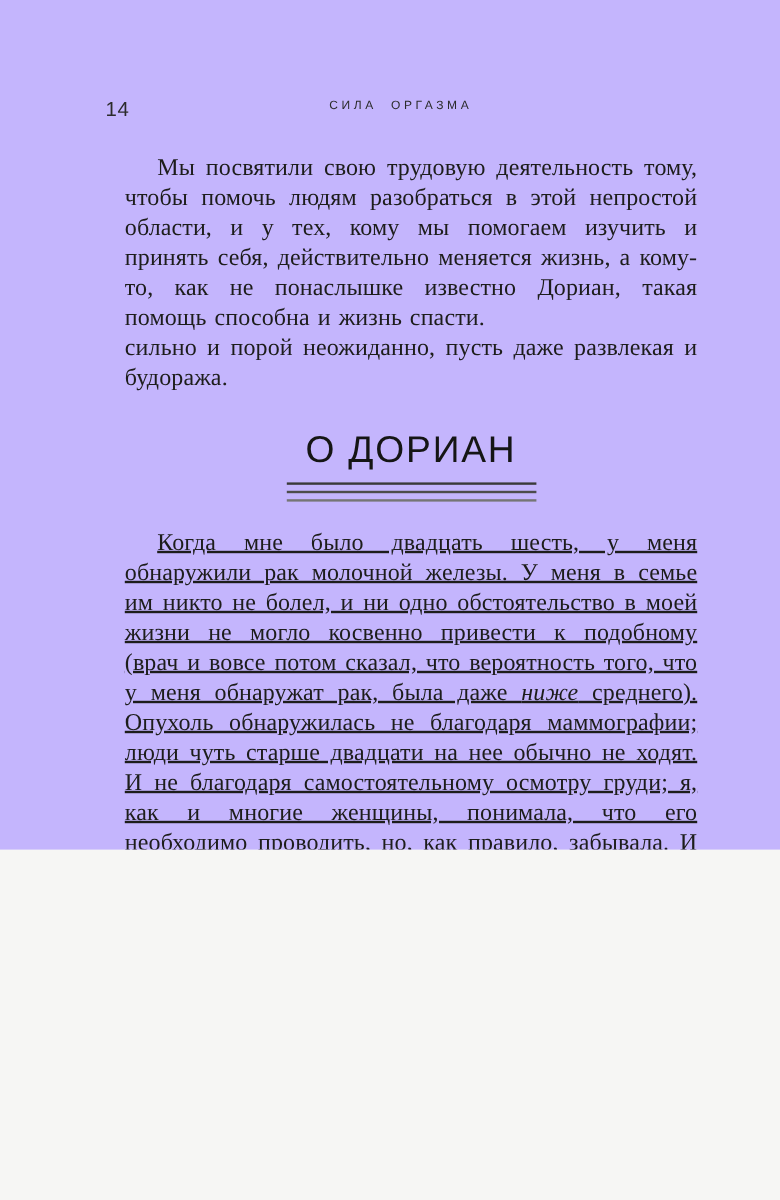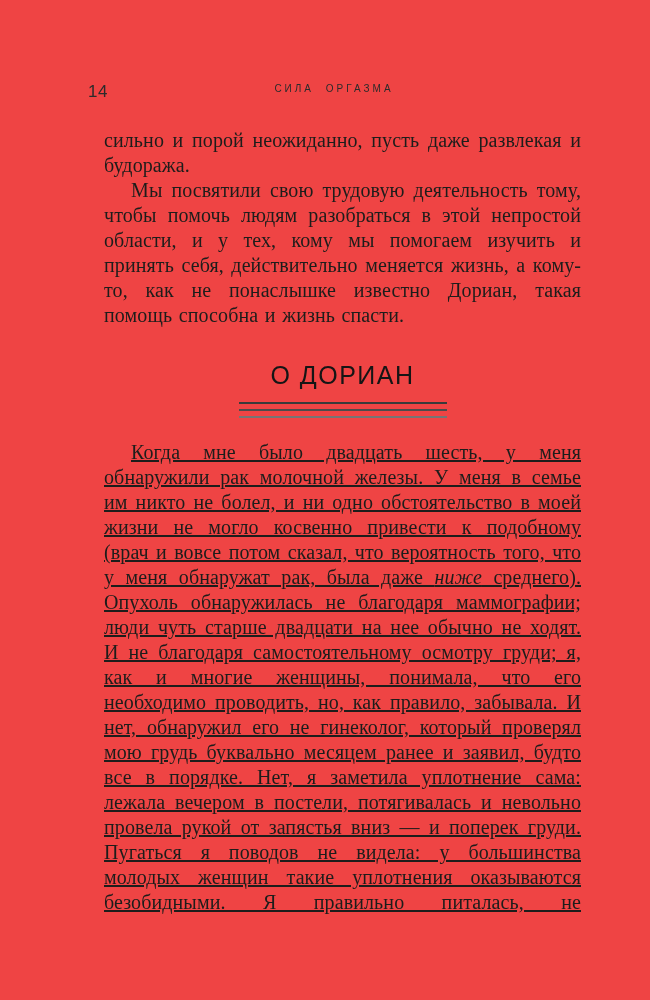"14" .page { background: #ef4444 -> #c4b5fd; height: 1000px -> 708px }
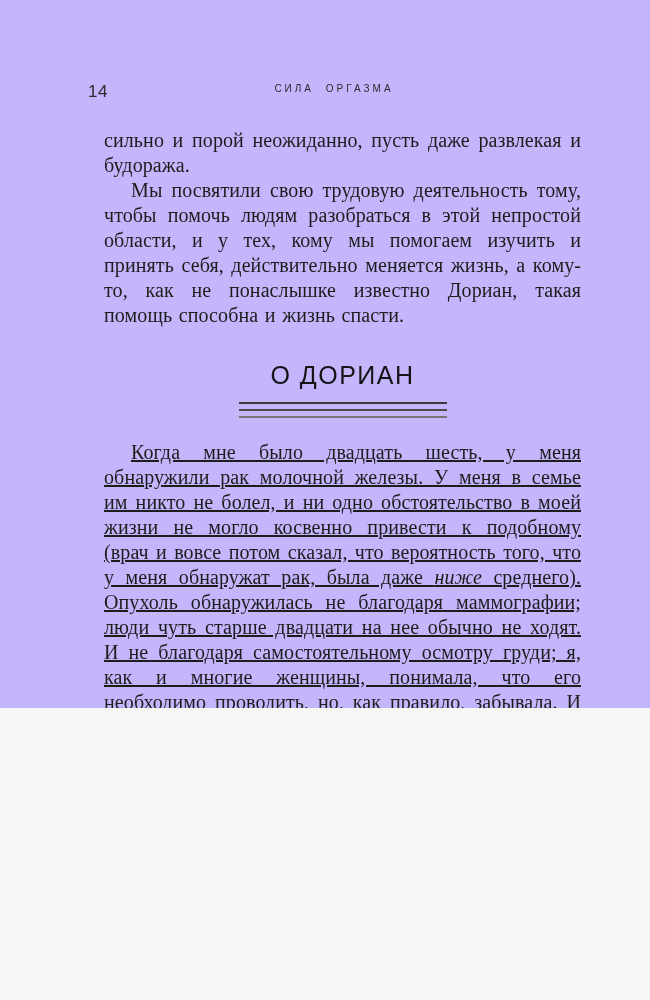"сильно и порой неожиданно, пусть" p.para { order: before "Мы посвятили свою трудовую деятельность" -> after "Мы посвятили свою трудовую деятельность" }
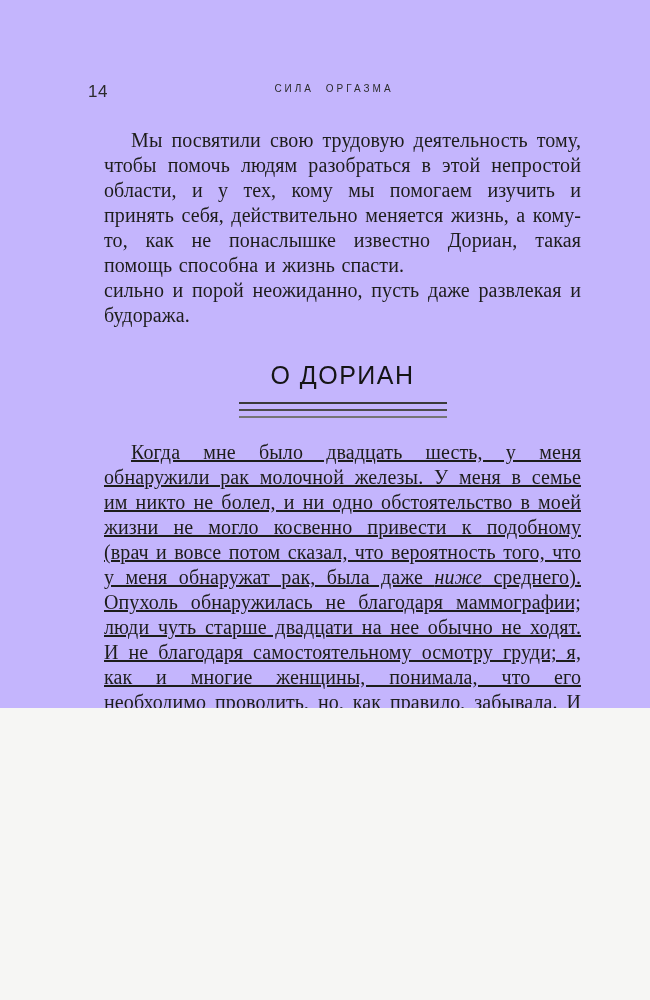"О ДОРИАН" .section-heading { font-size: 25px -> 31px }
